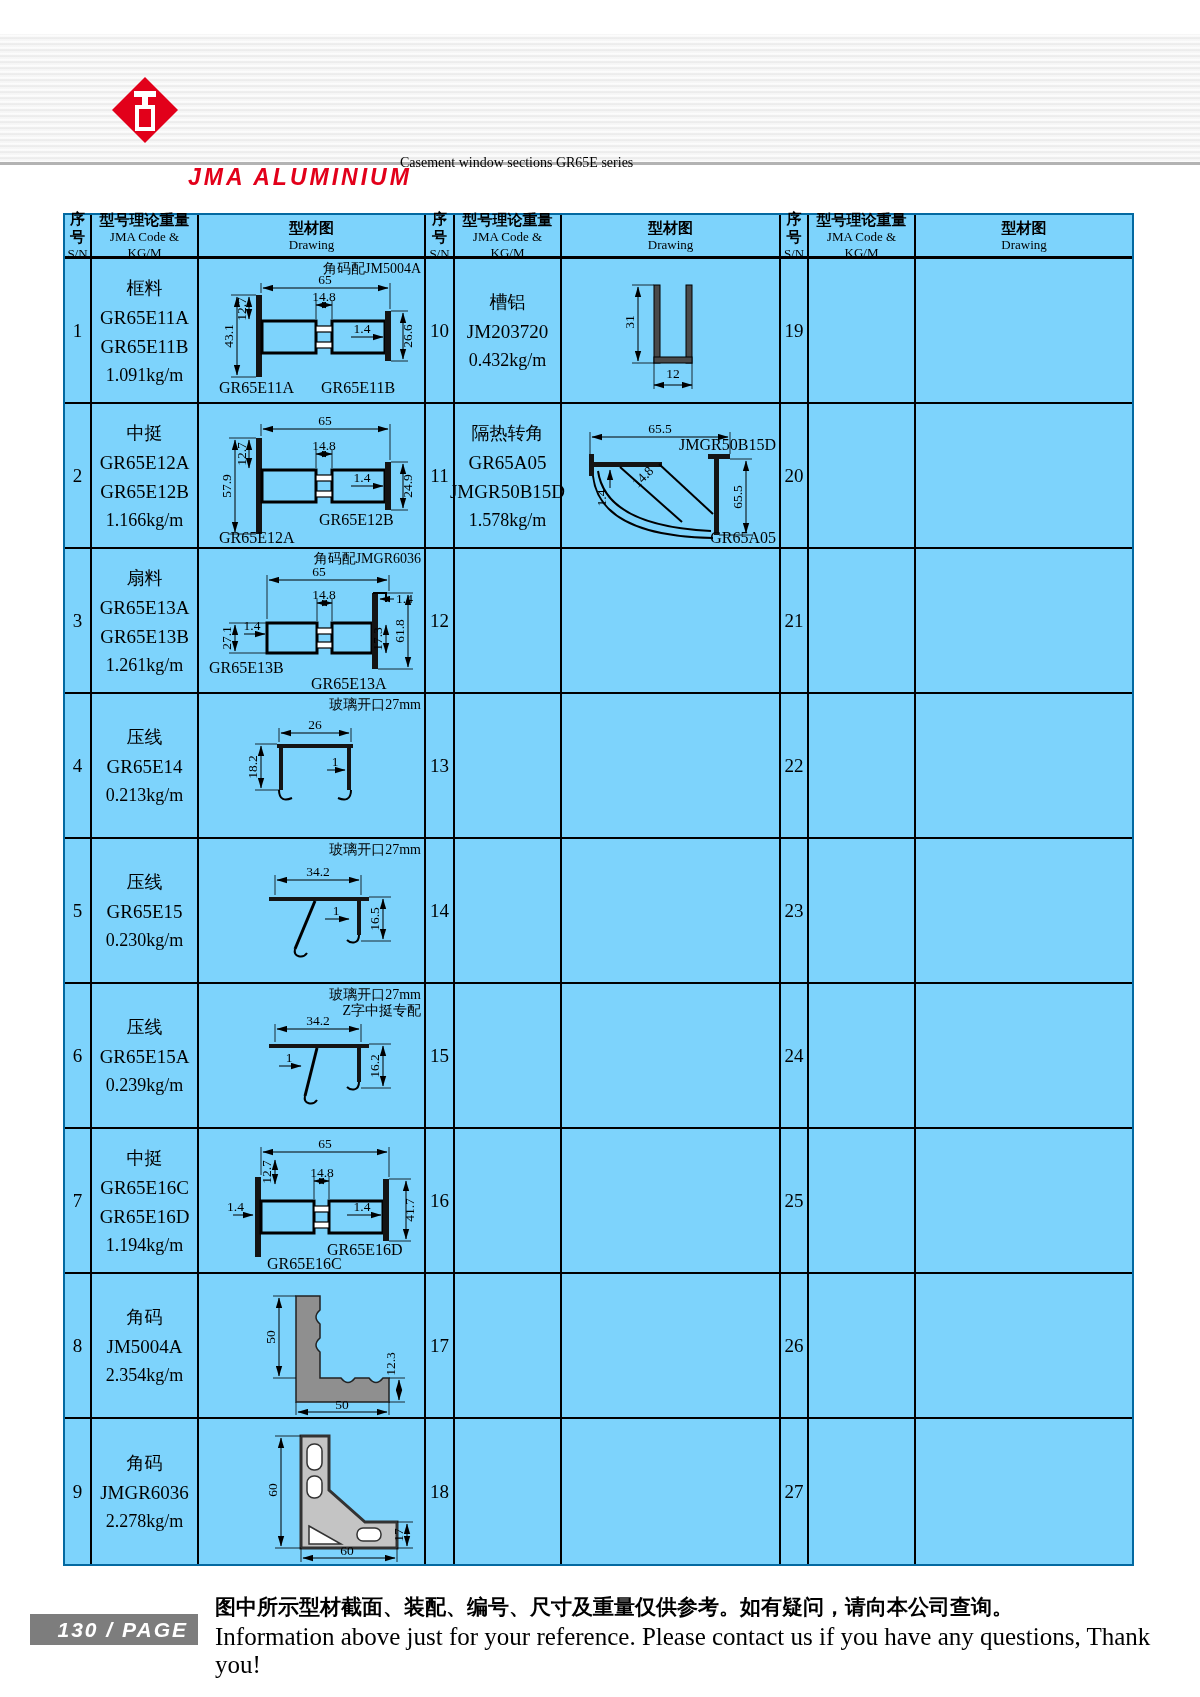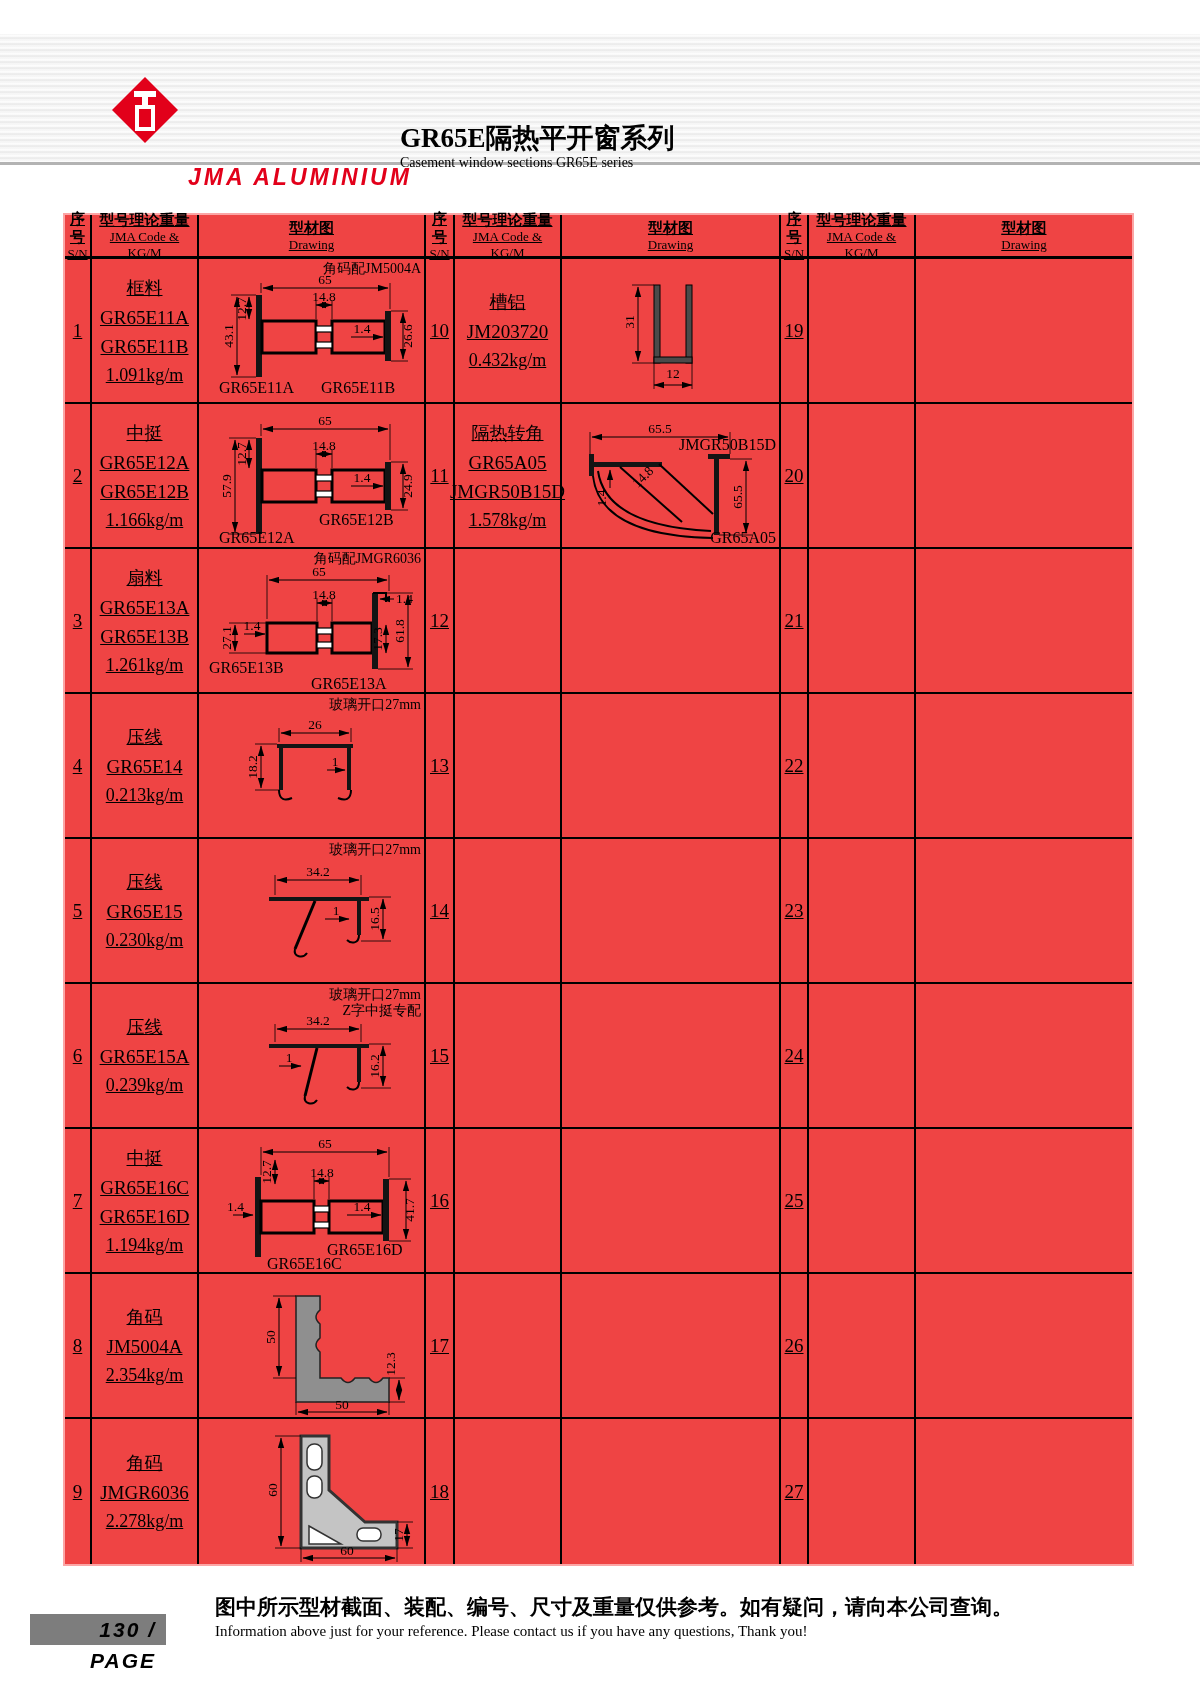"GR65E隔热平开窗系列" div.title-cn { html: <div>GR65E隔热平开窗系列</div> -> none }
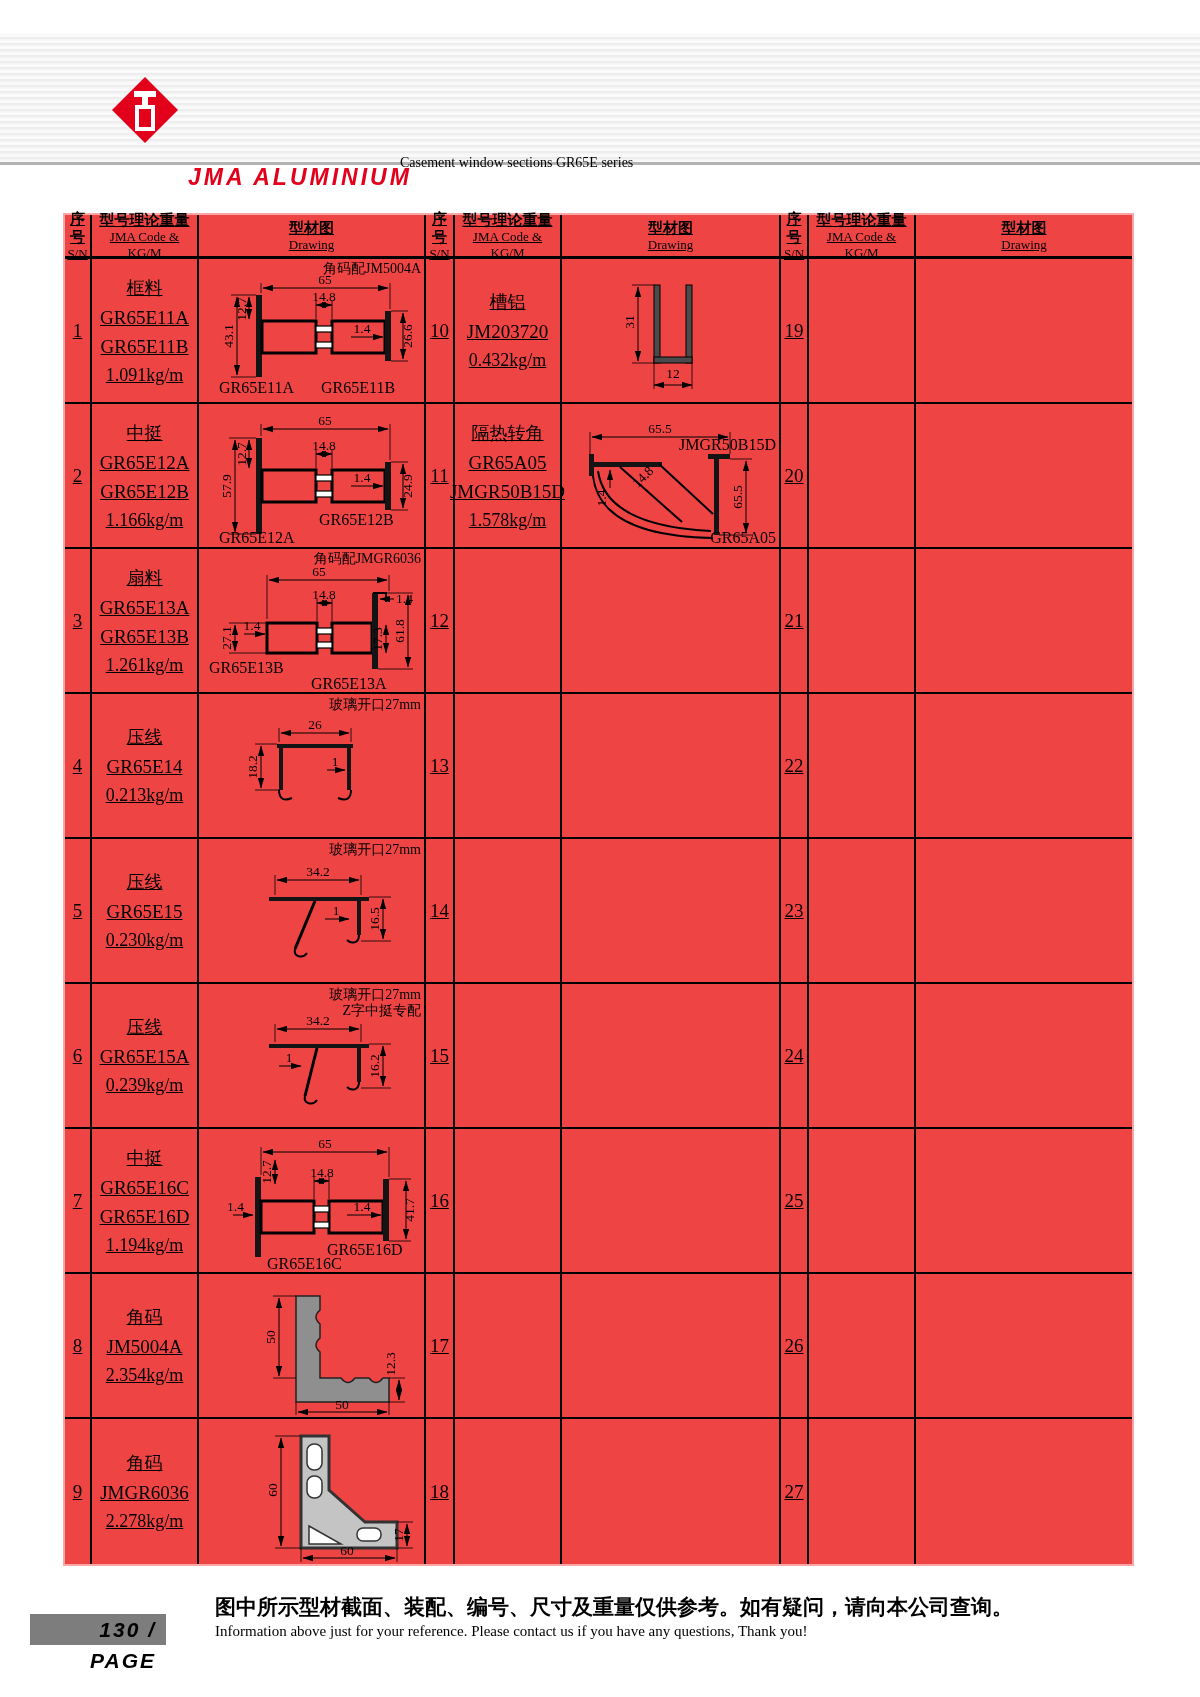"序号" .tbl { background: #ef4444 -> #7dd3fc; border: 2px solid #fca5a5 -> 2px solid #0369a1; text-decoration: underline -> none }
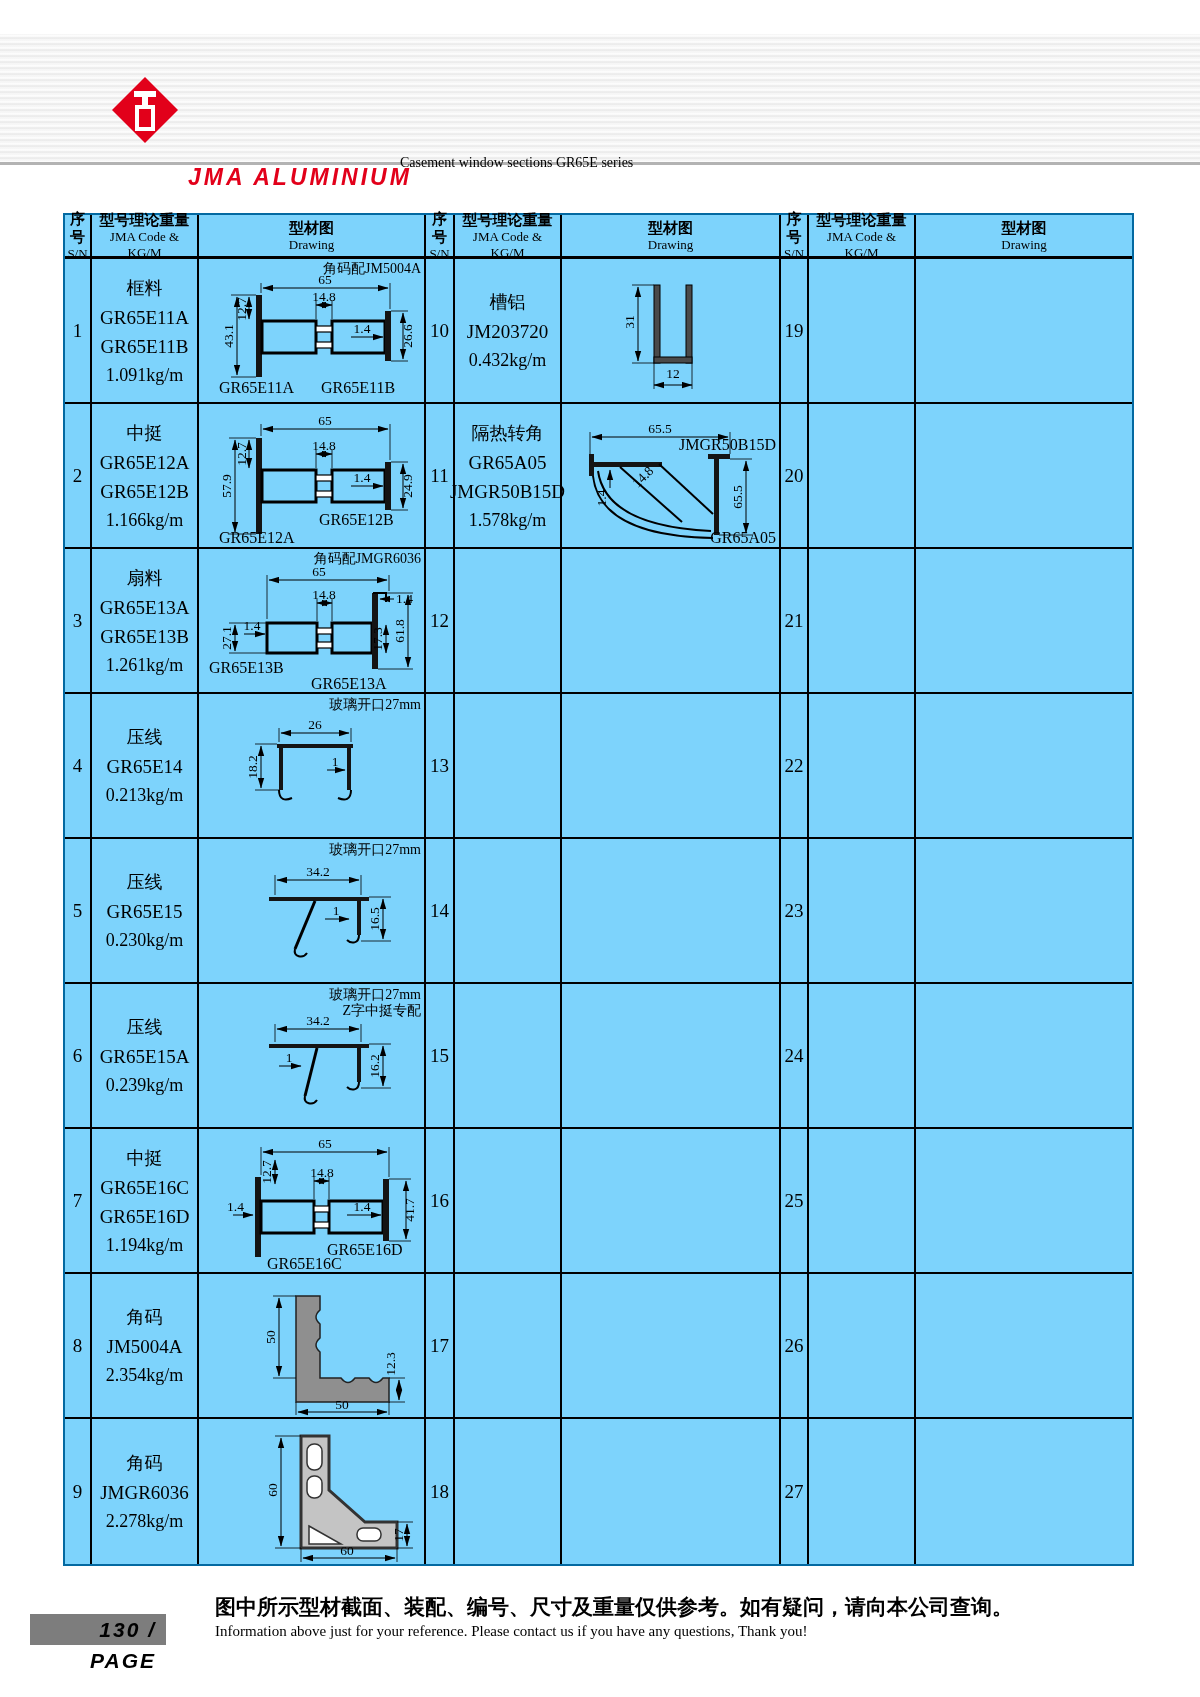"130 / PAGE" .pagebox { color: #000000 -> #ffffff; width: 136px -> 168px }
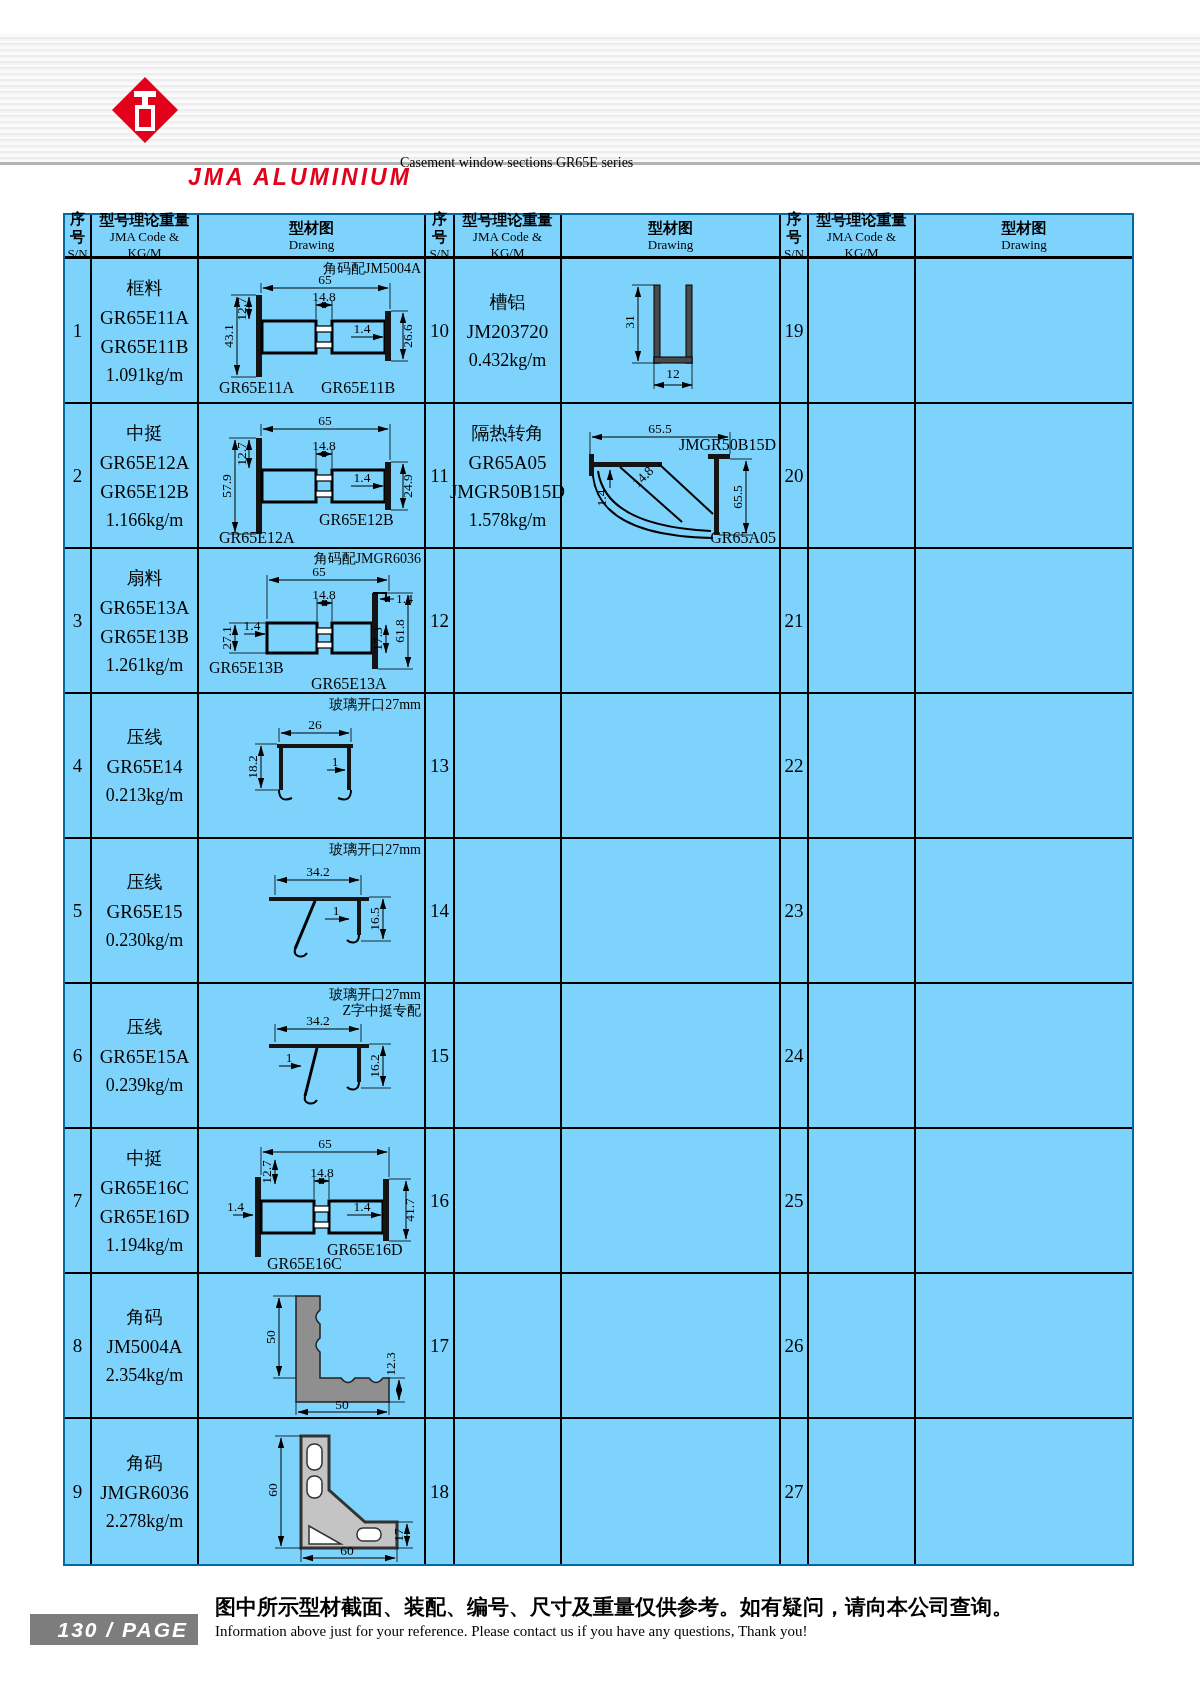"Information above just for your" .fnote-en { font-size: 15px -> 25px }
